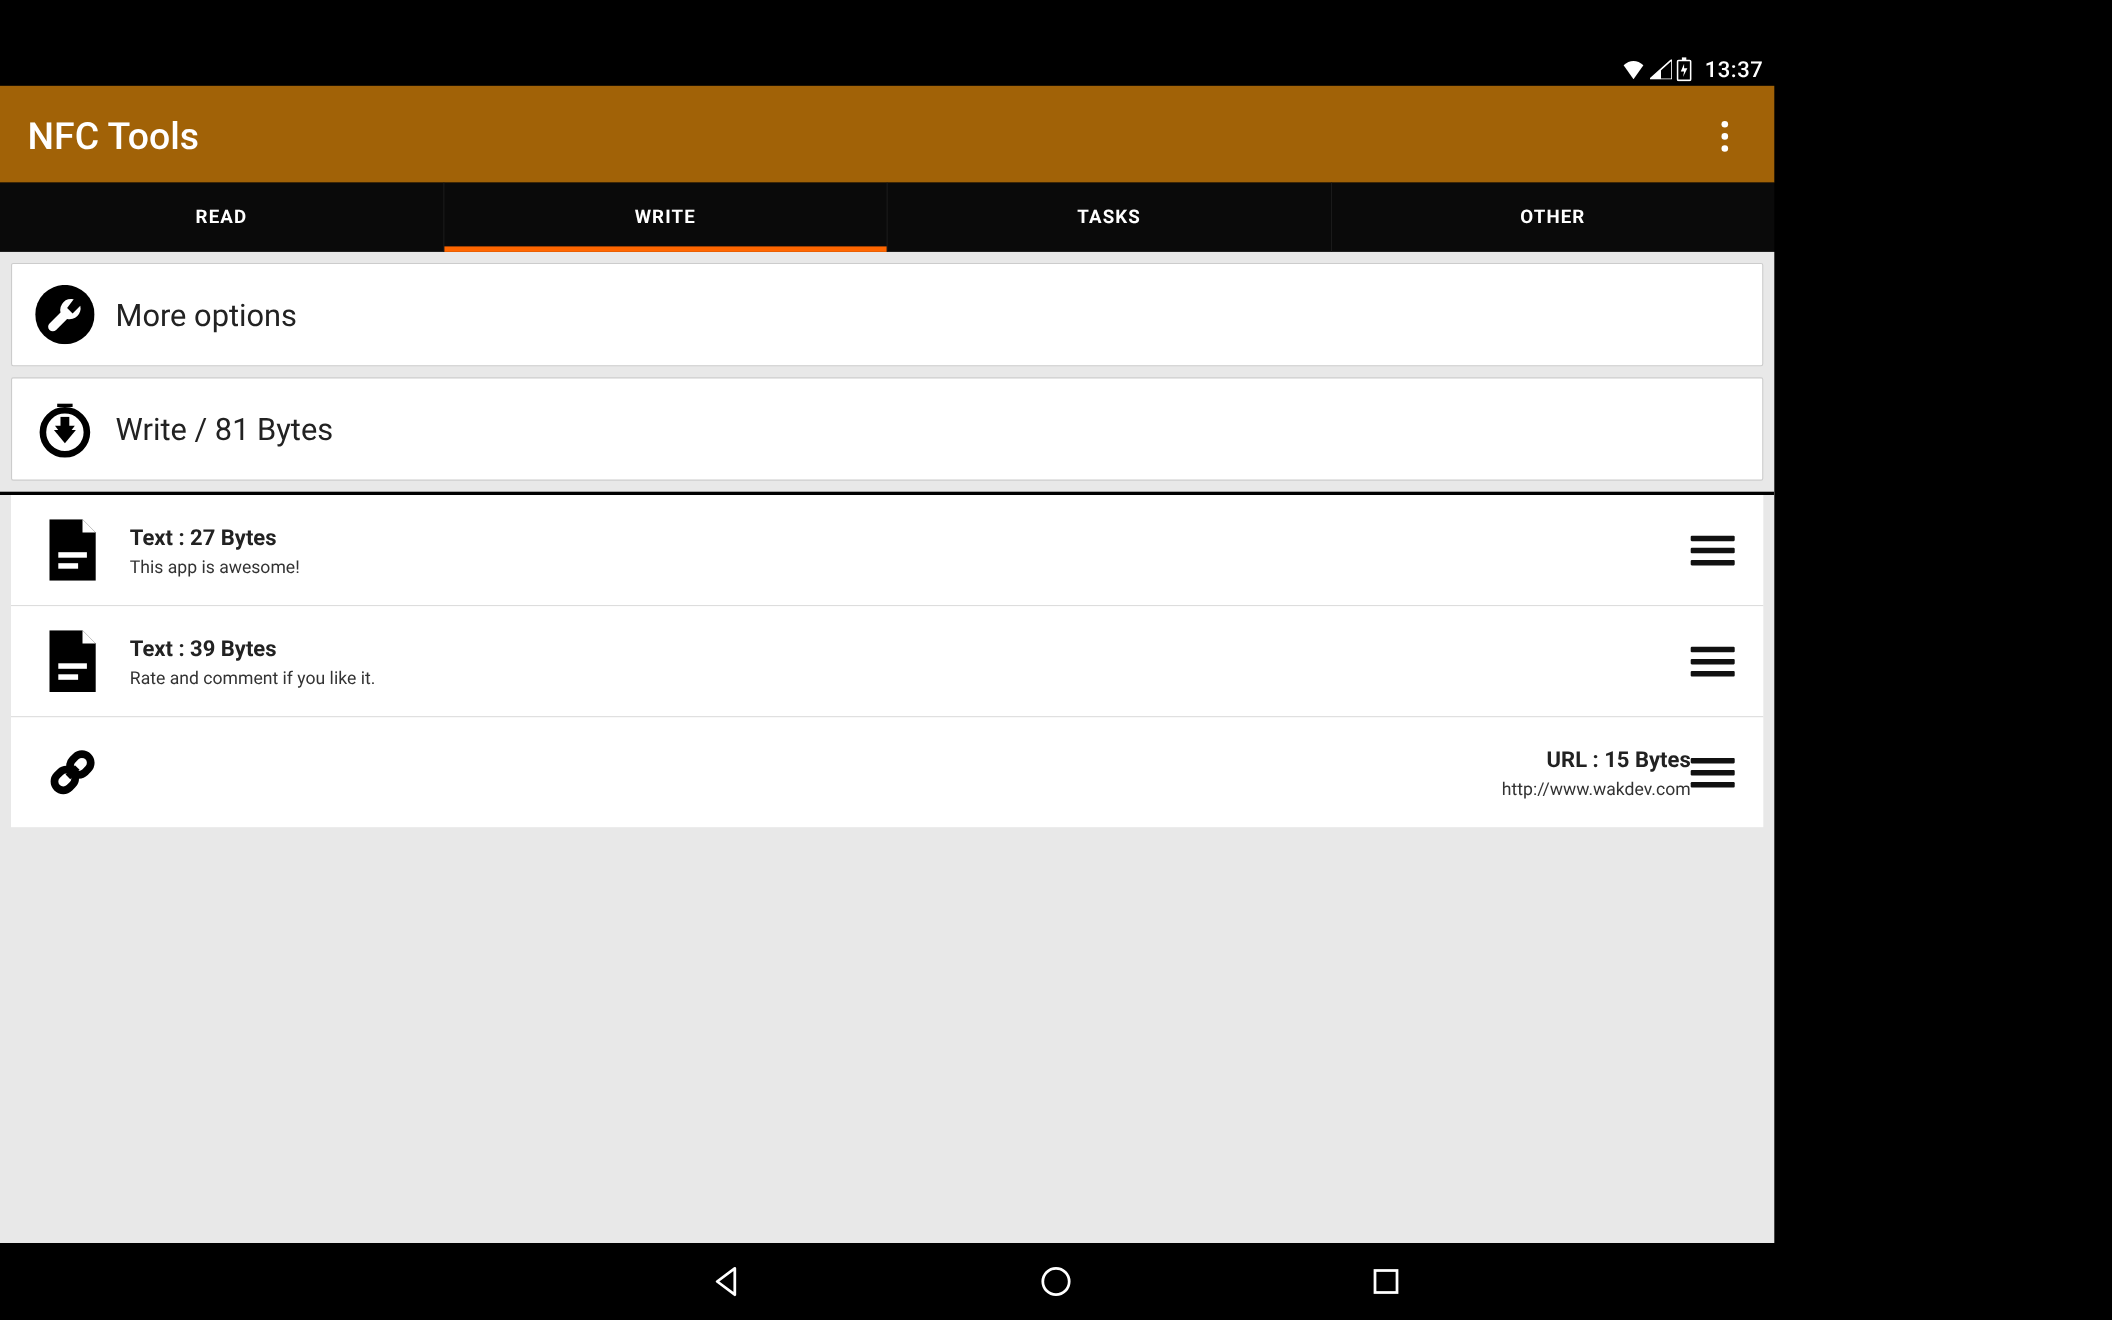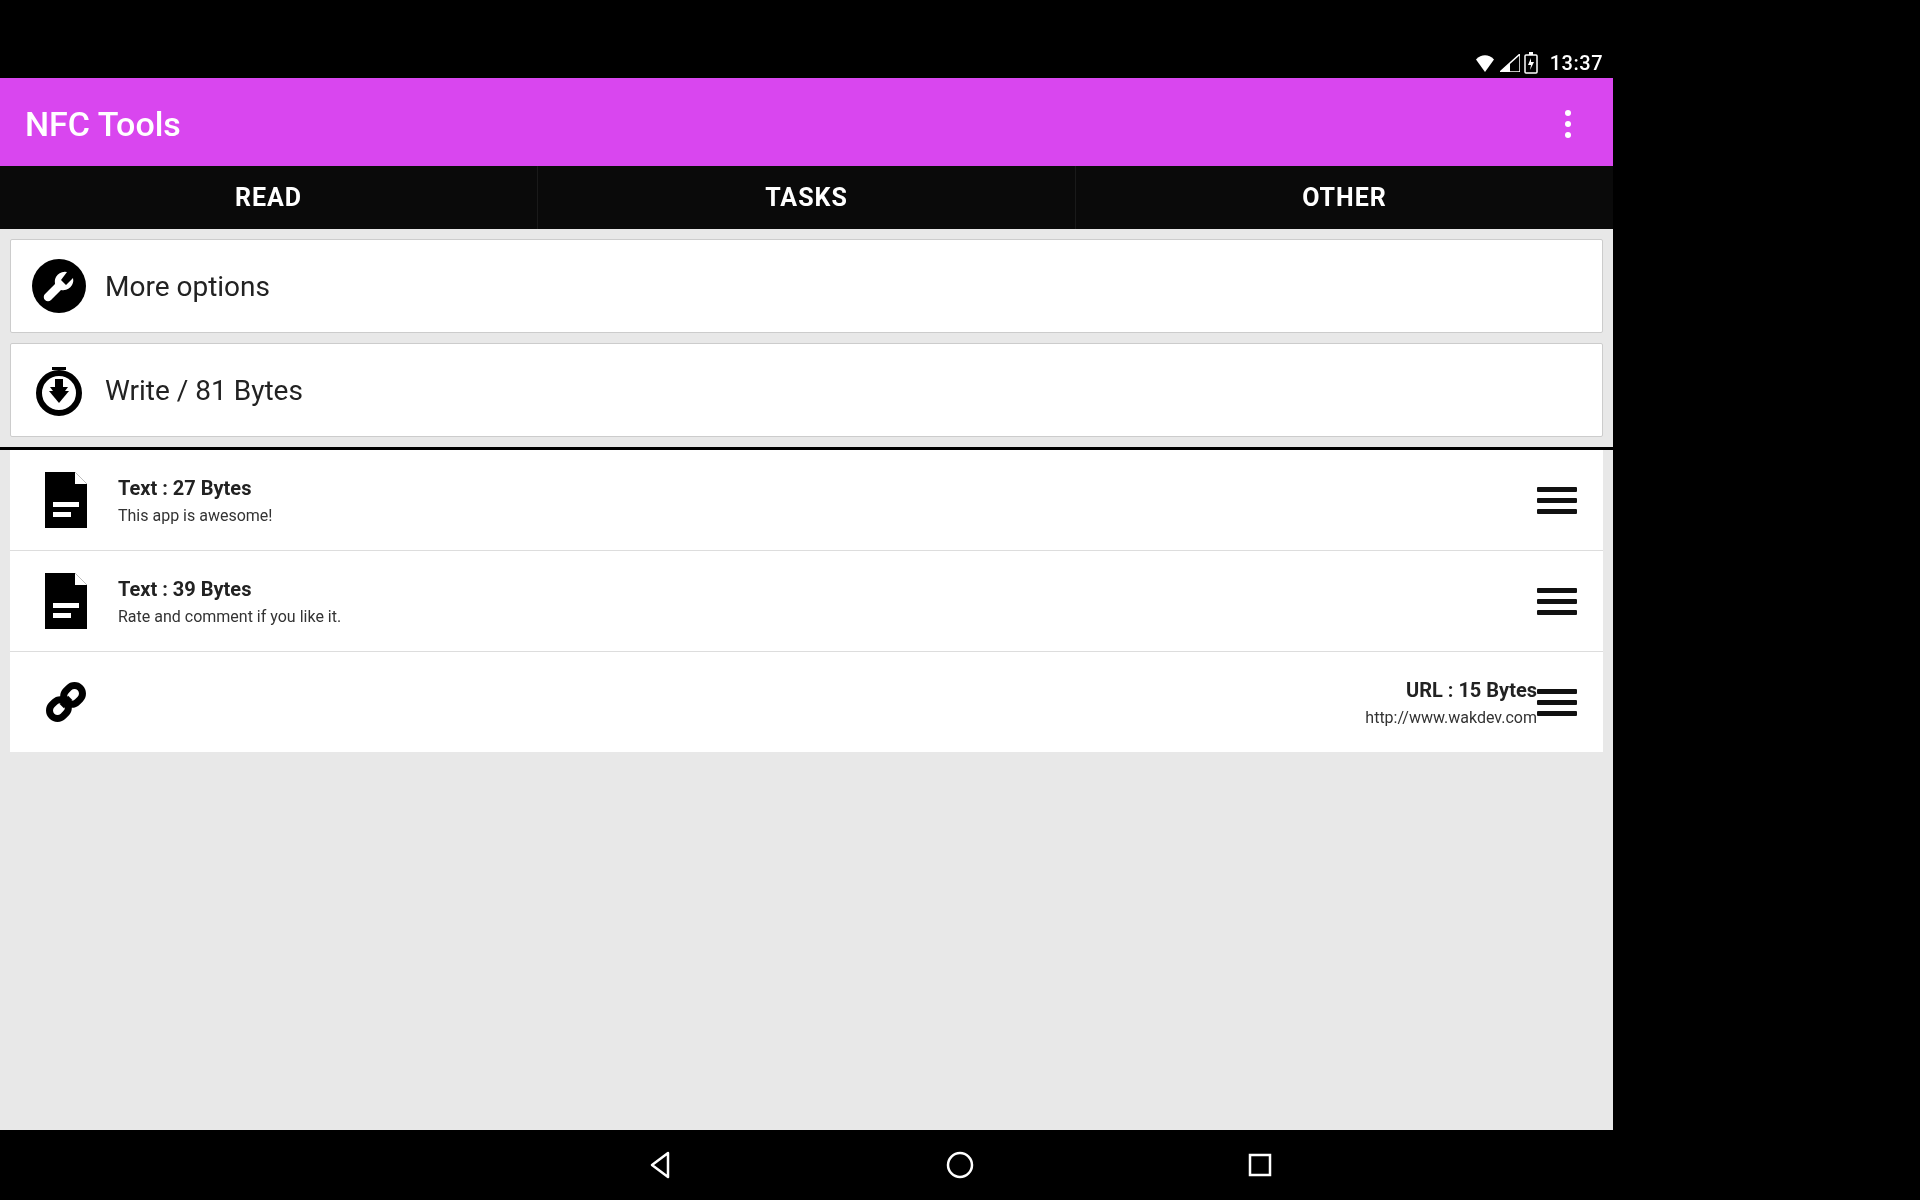"NFC Tools" .title-bar { background: #d946ef -> #a16207 }
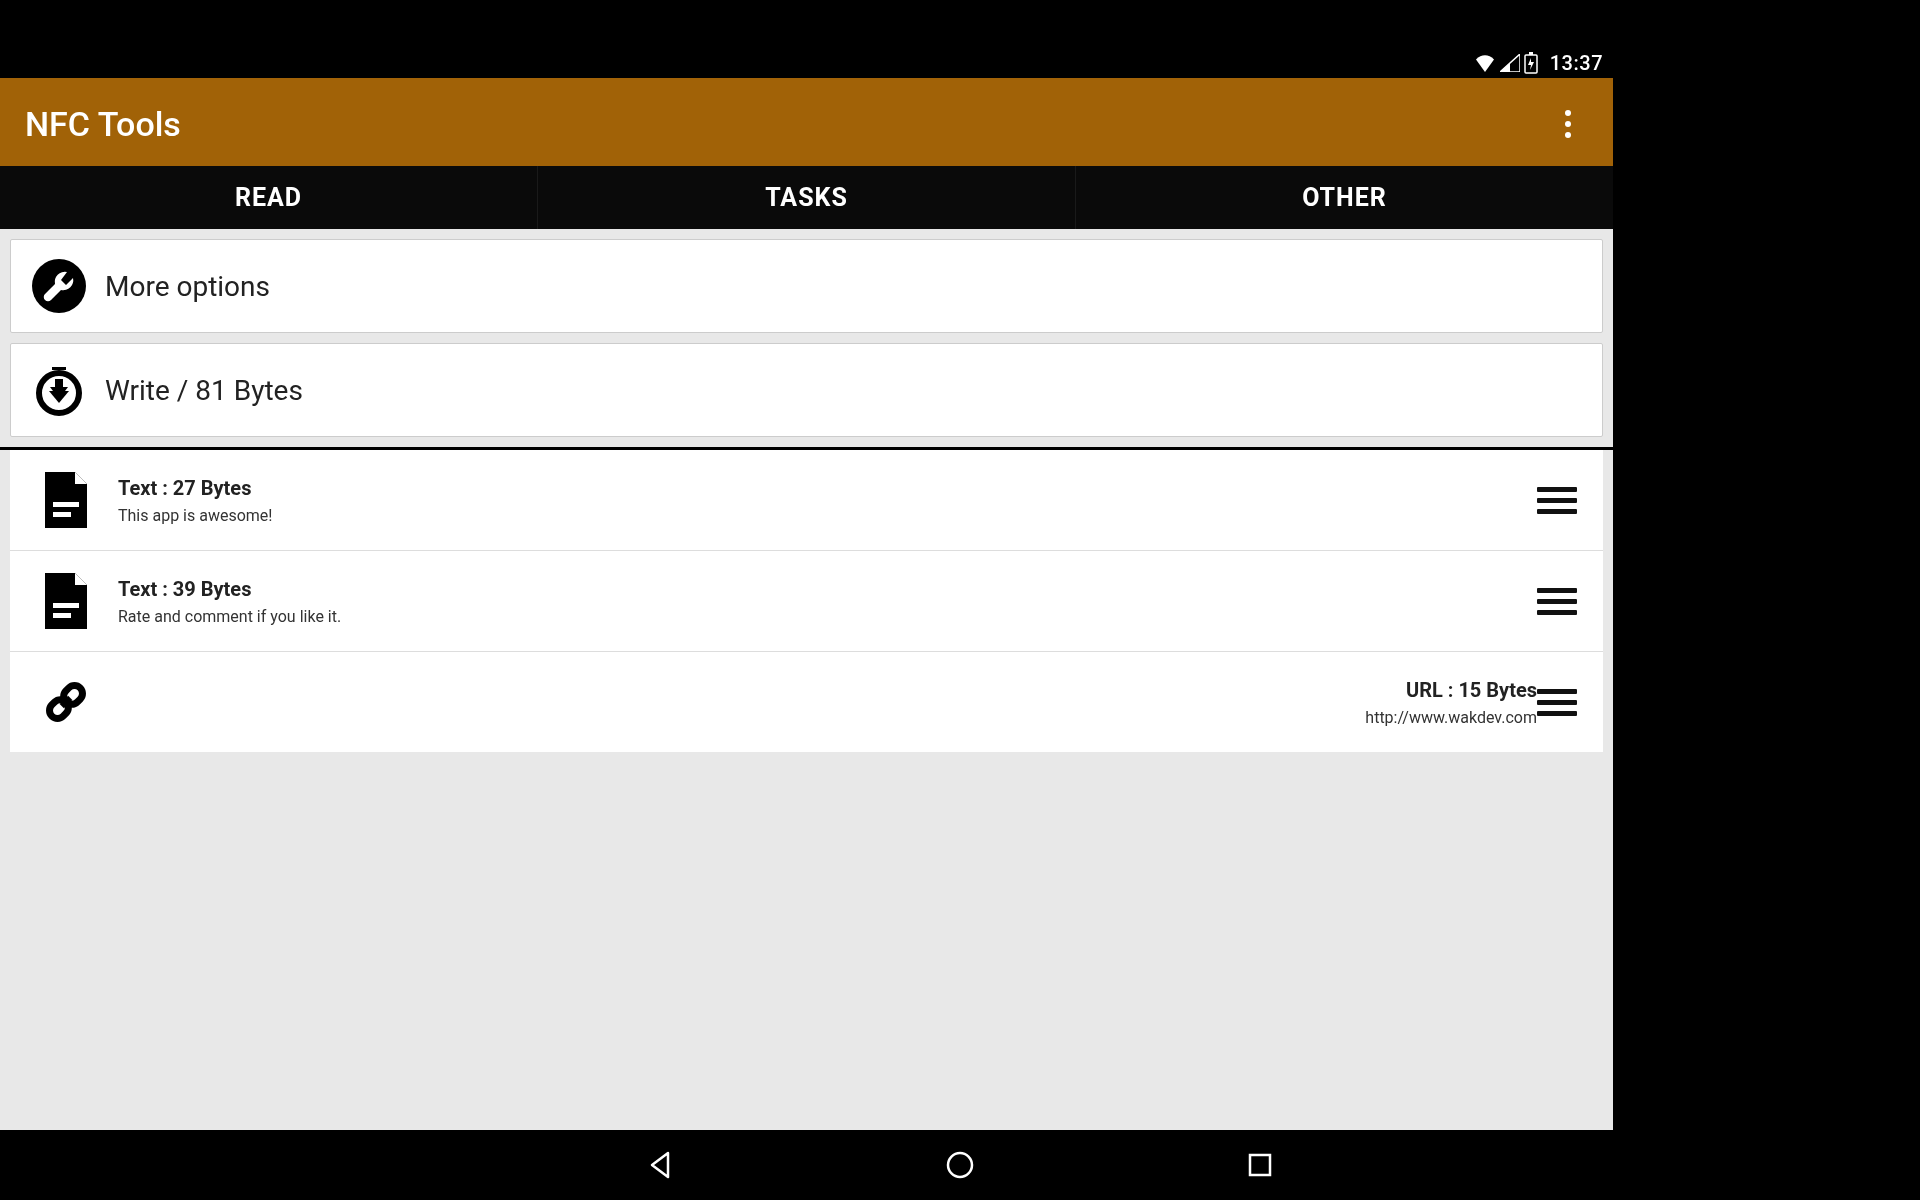"READ" .tab { font-size: 25px -> 17px }
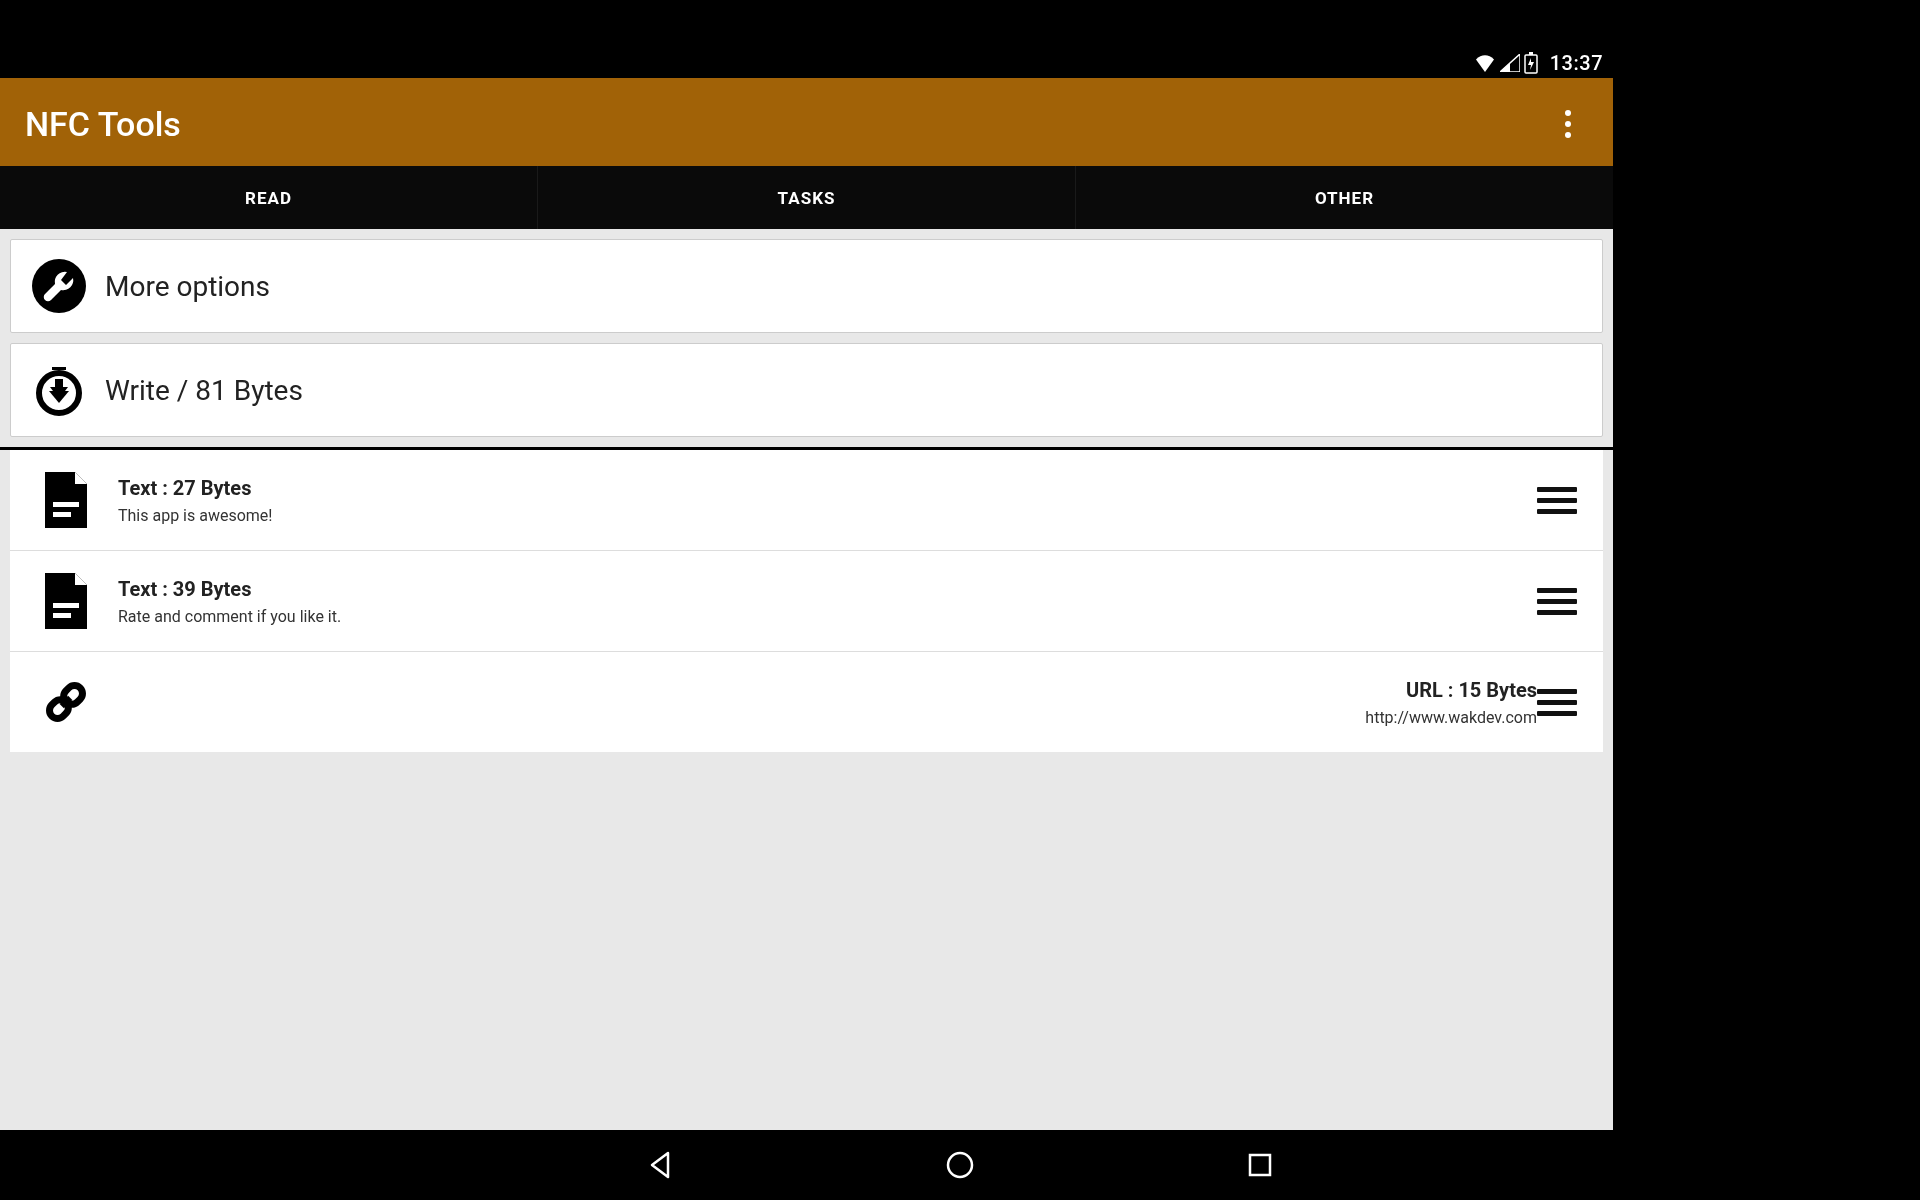"WRITE" div.tab { html: none -> <div> <span>WRITE</span> </div> }
